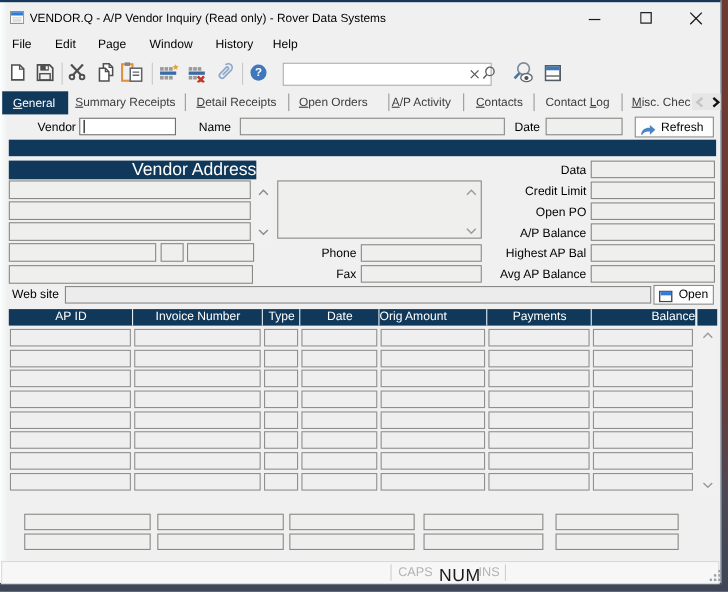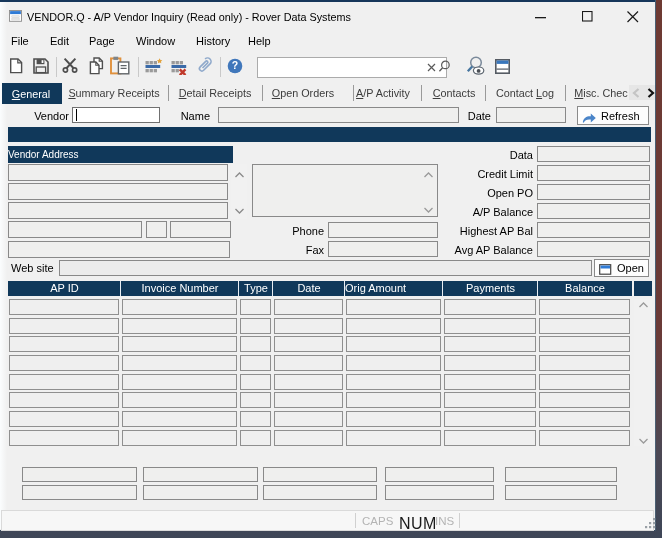"Vendor Address" .hd { font-size: 10px -> 16px; text-align: left -> right }
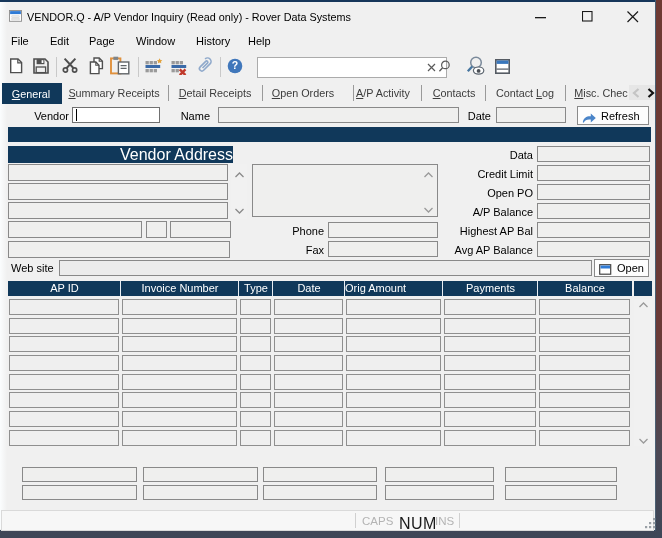"Balance" div.abs { text-align: center -> right }
